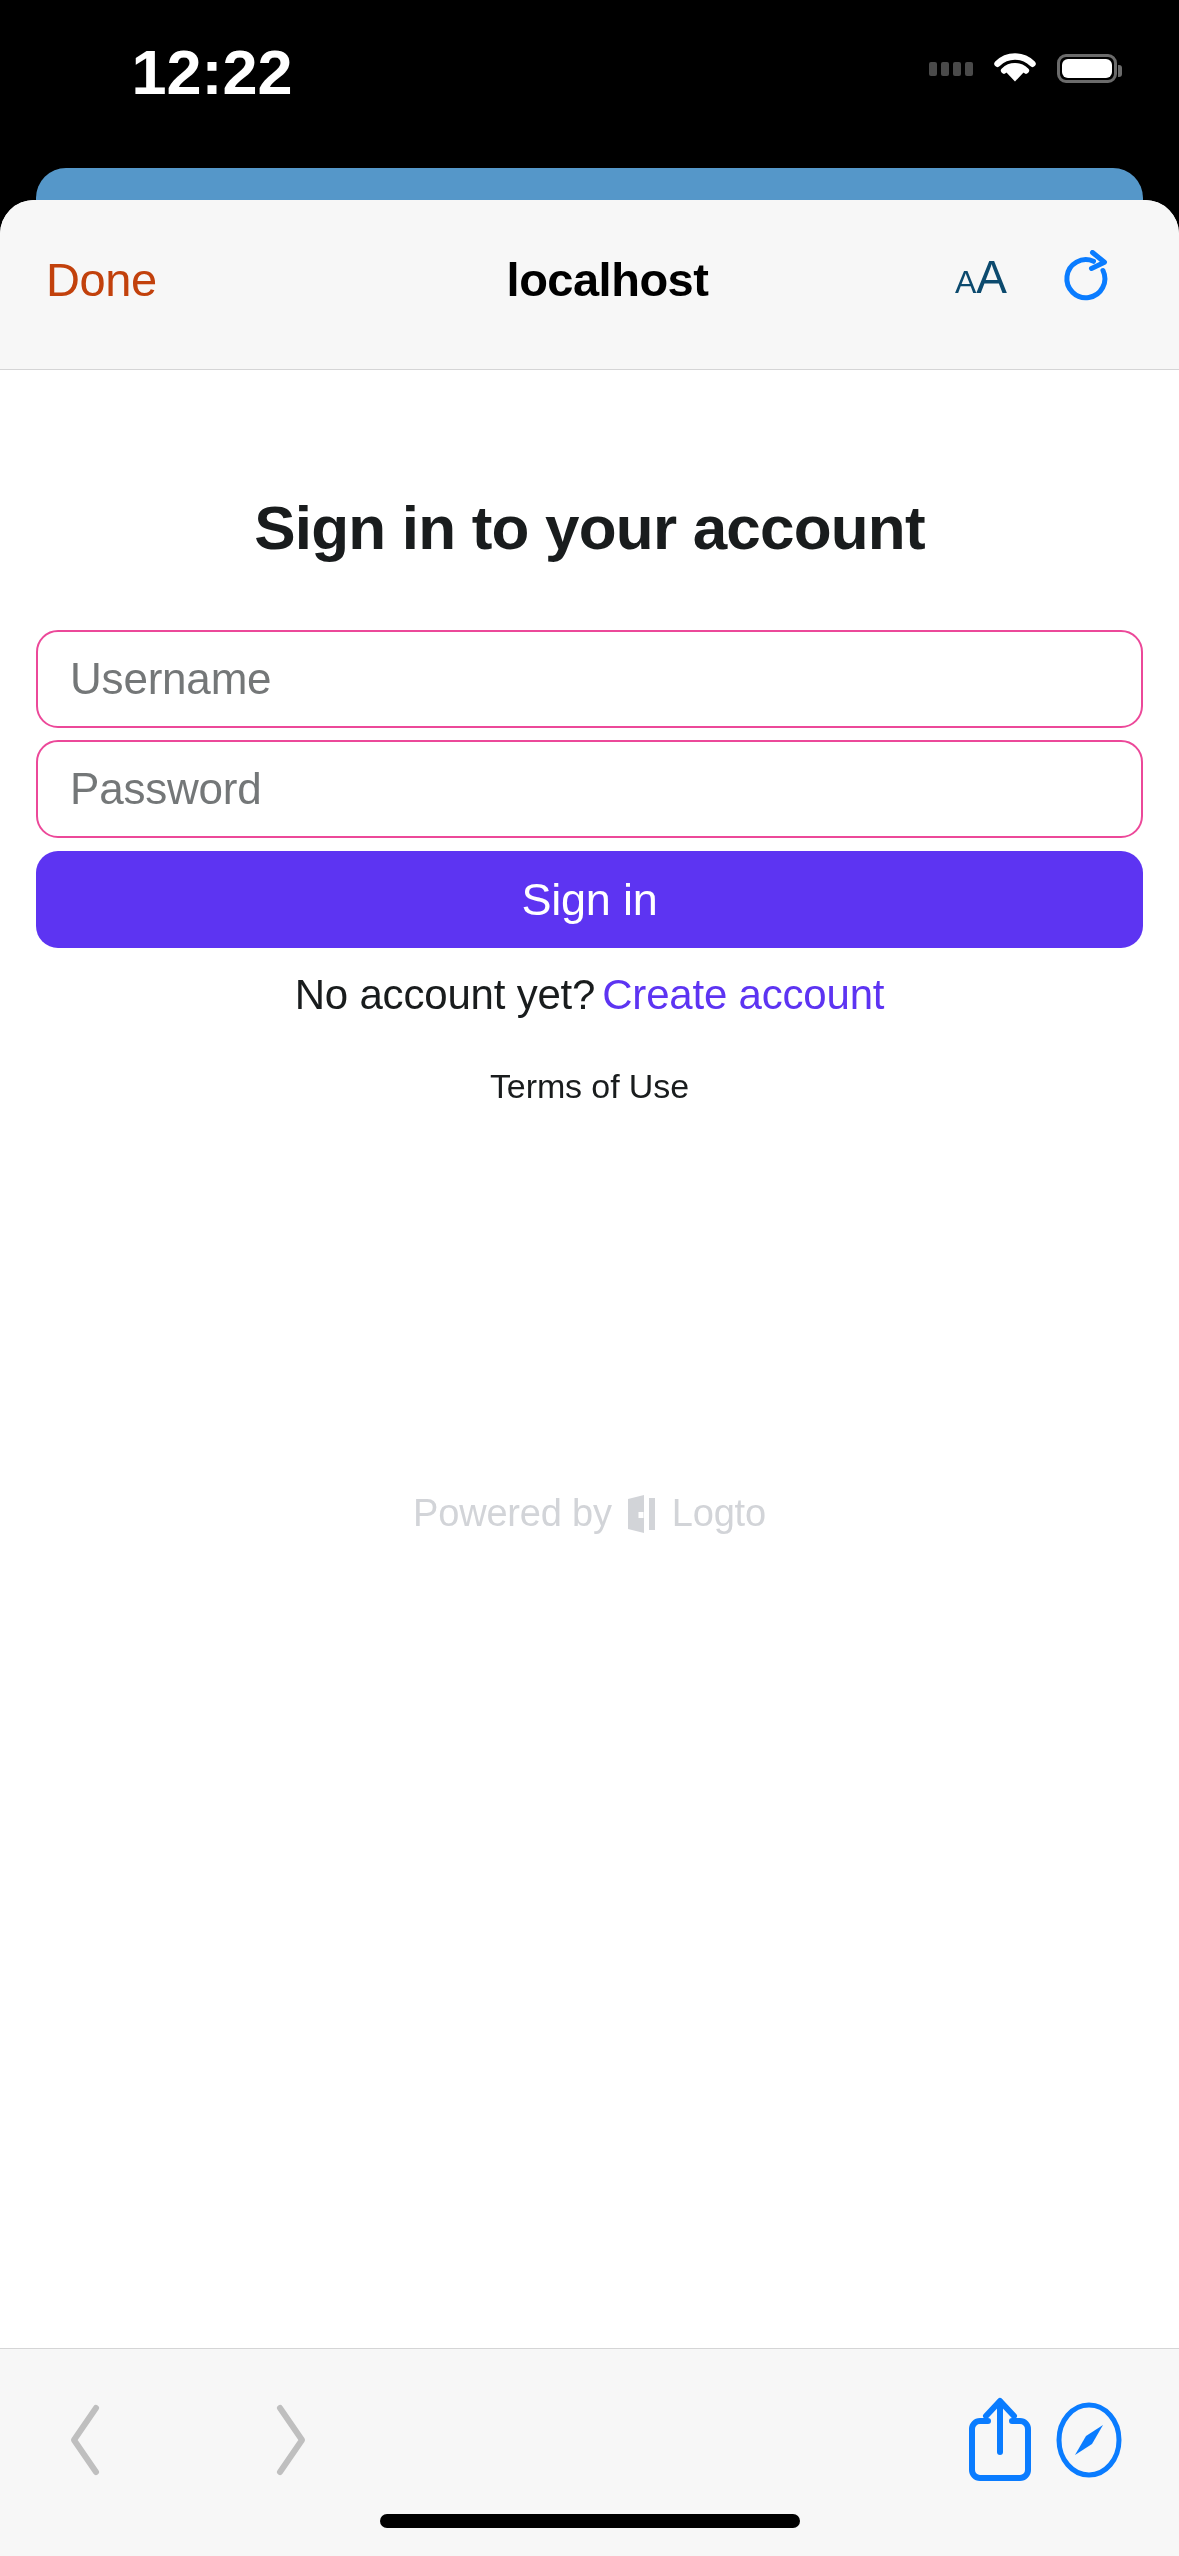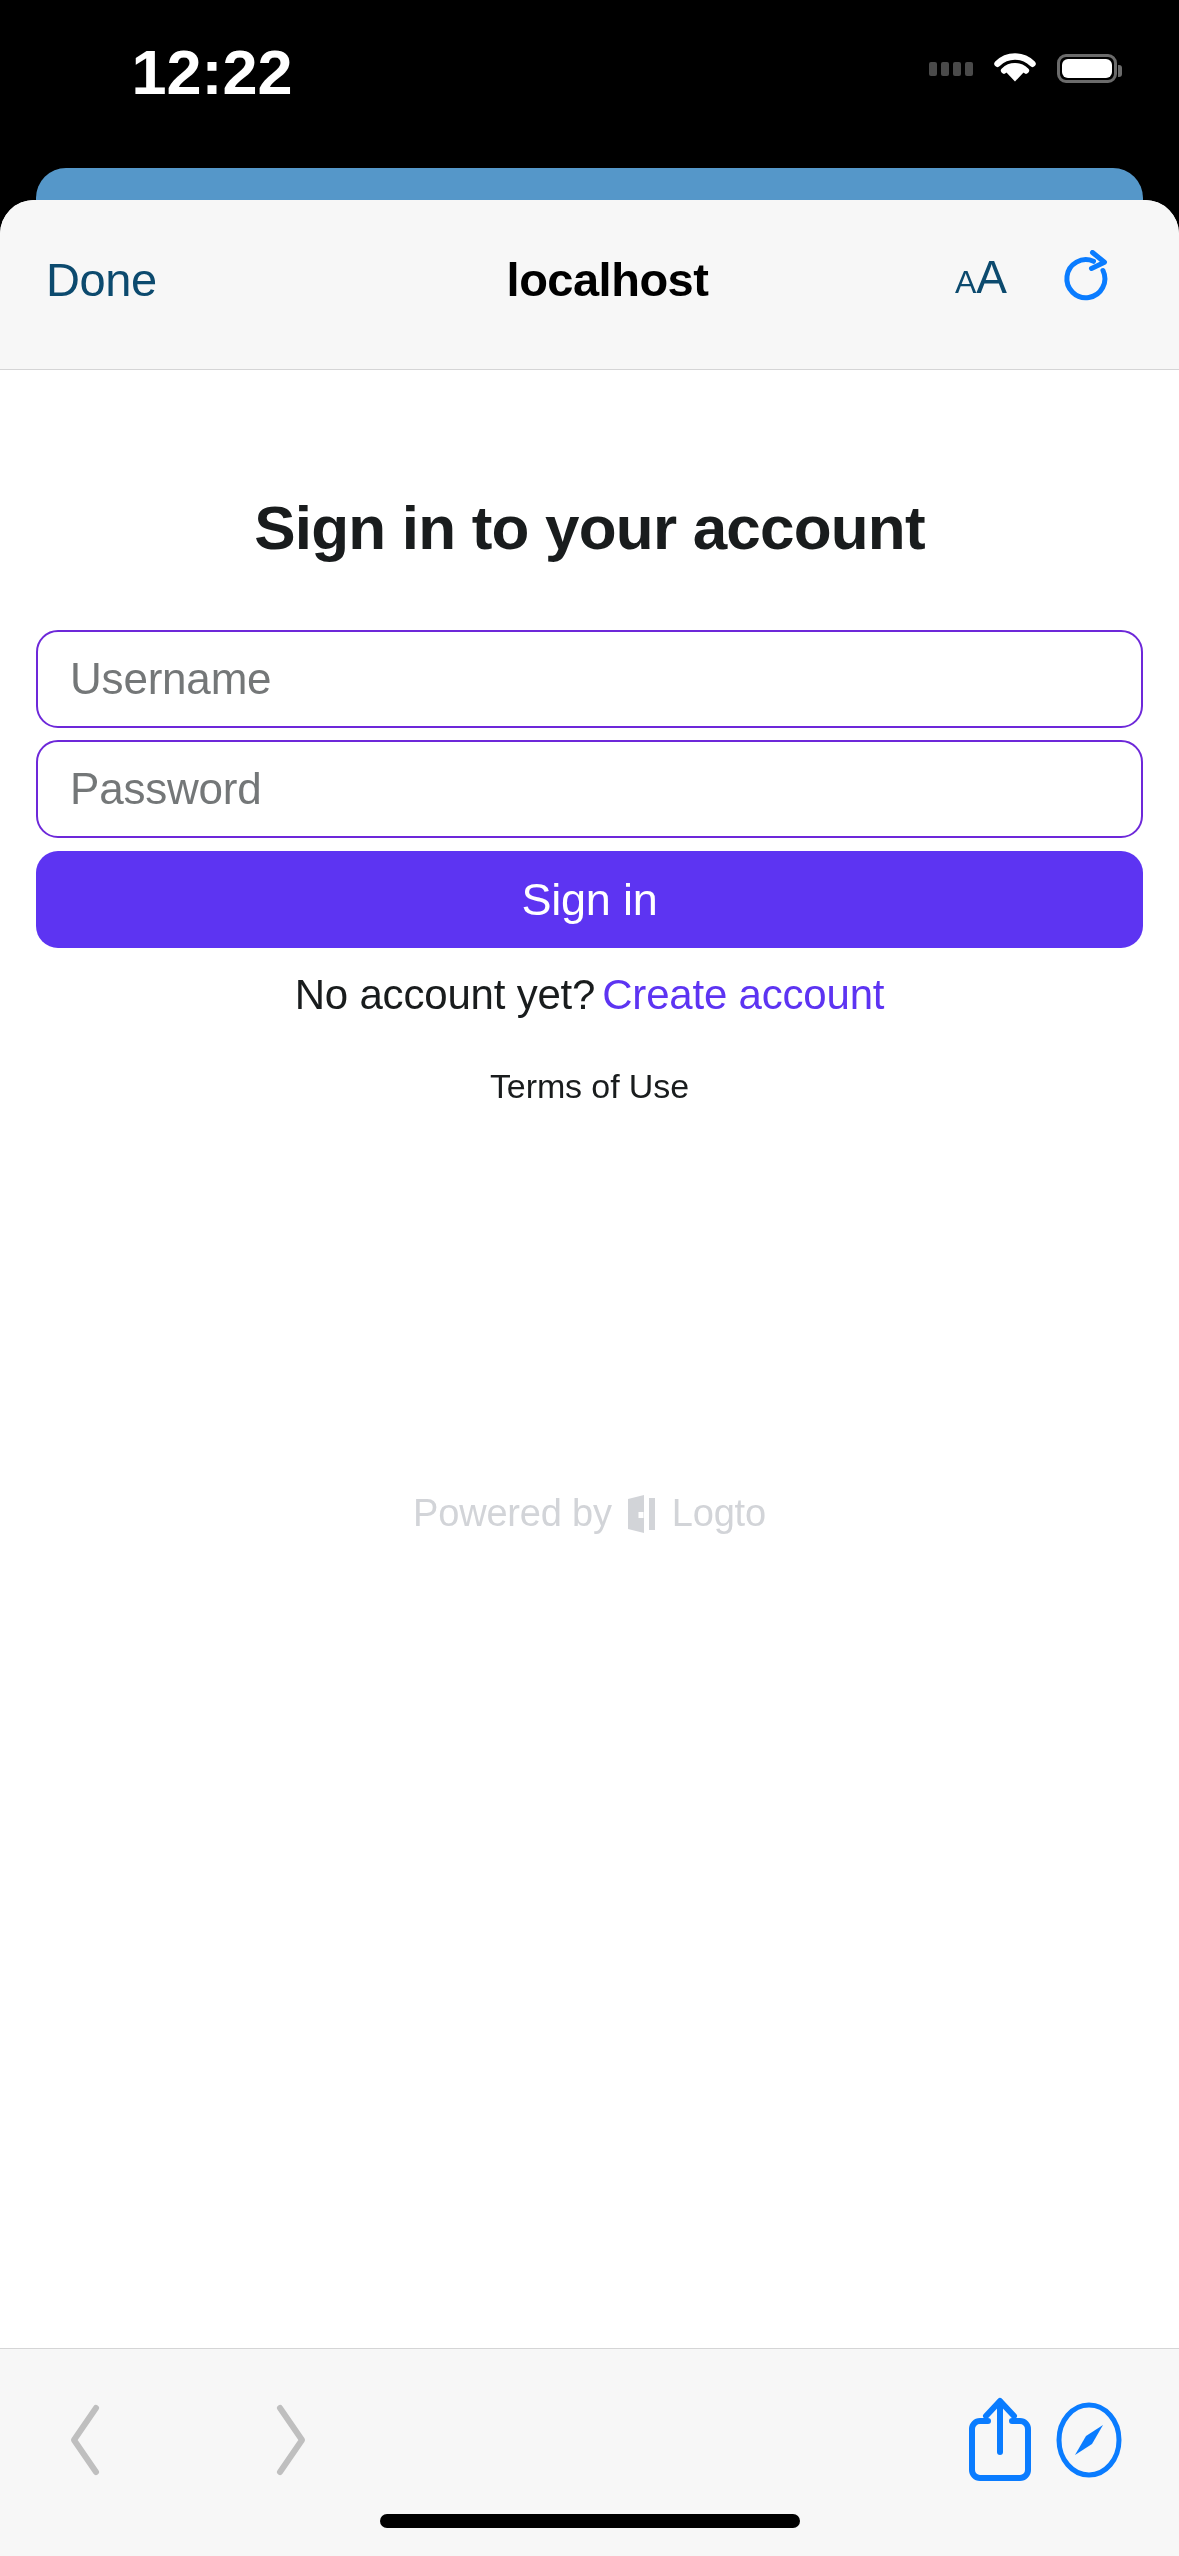"Done" #done-button { color: #0c4a6e -> #c2410c }
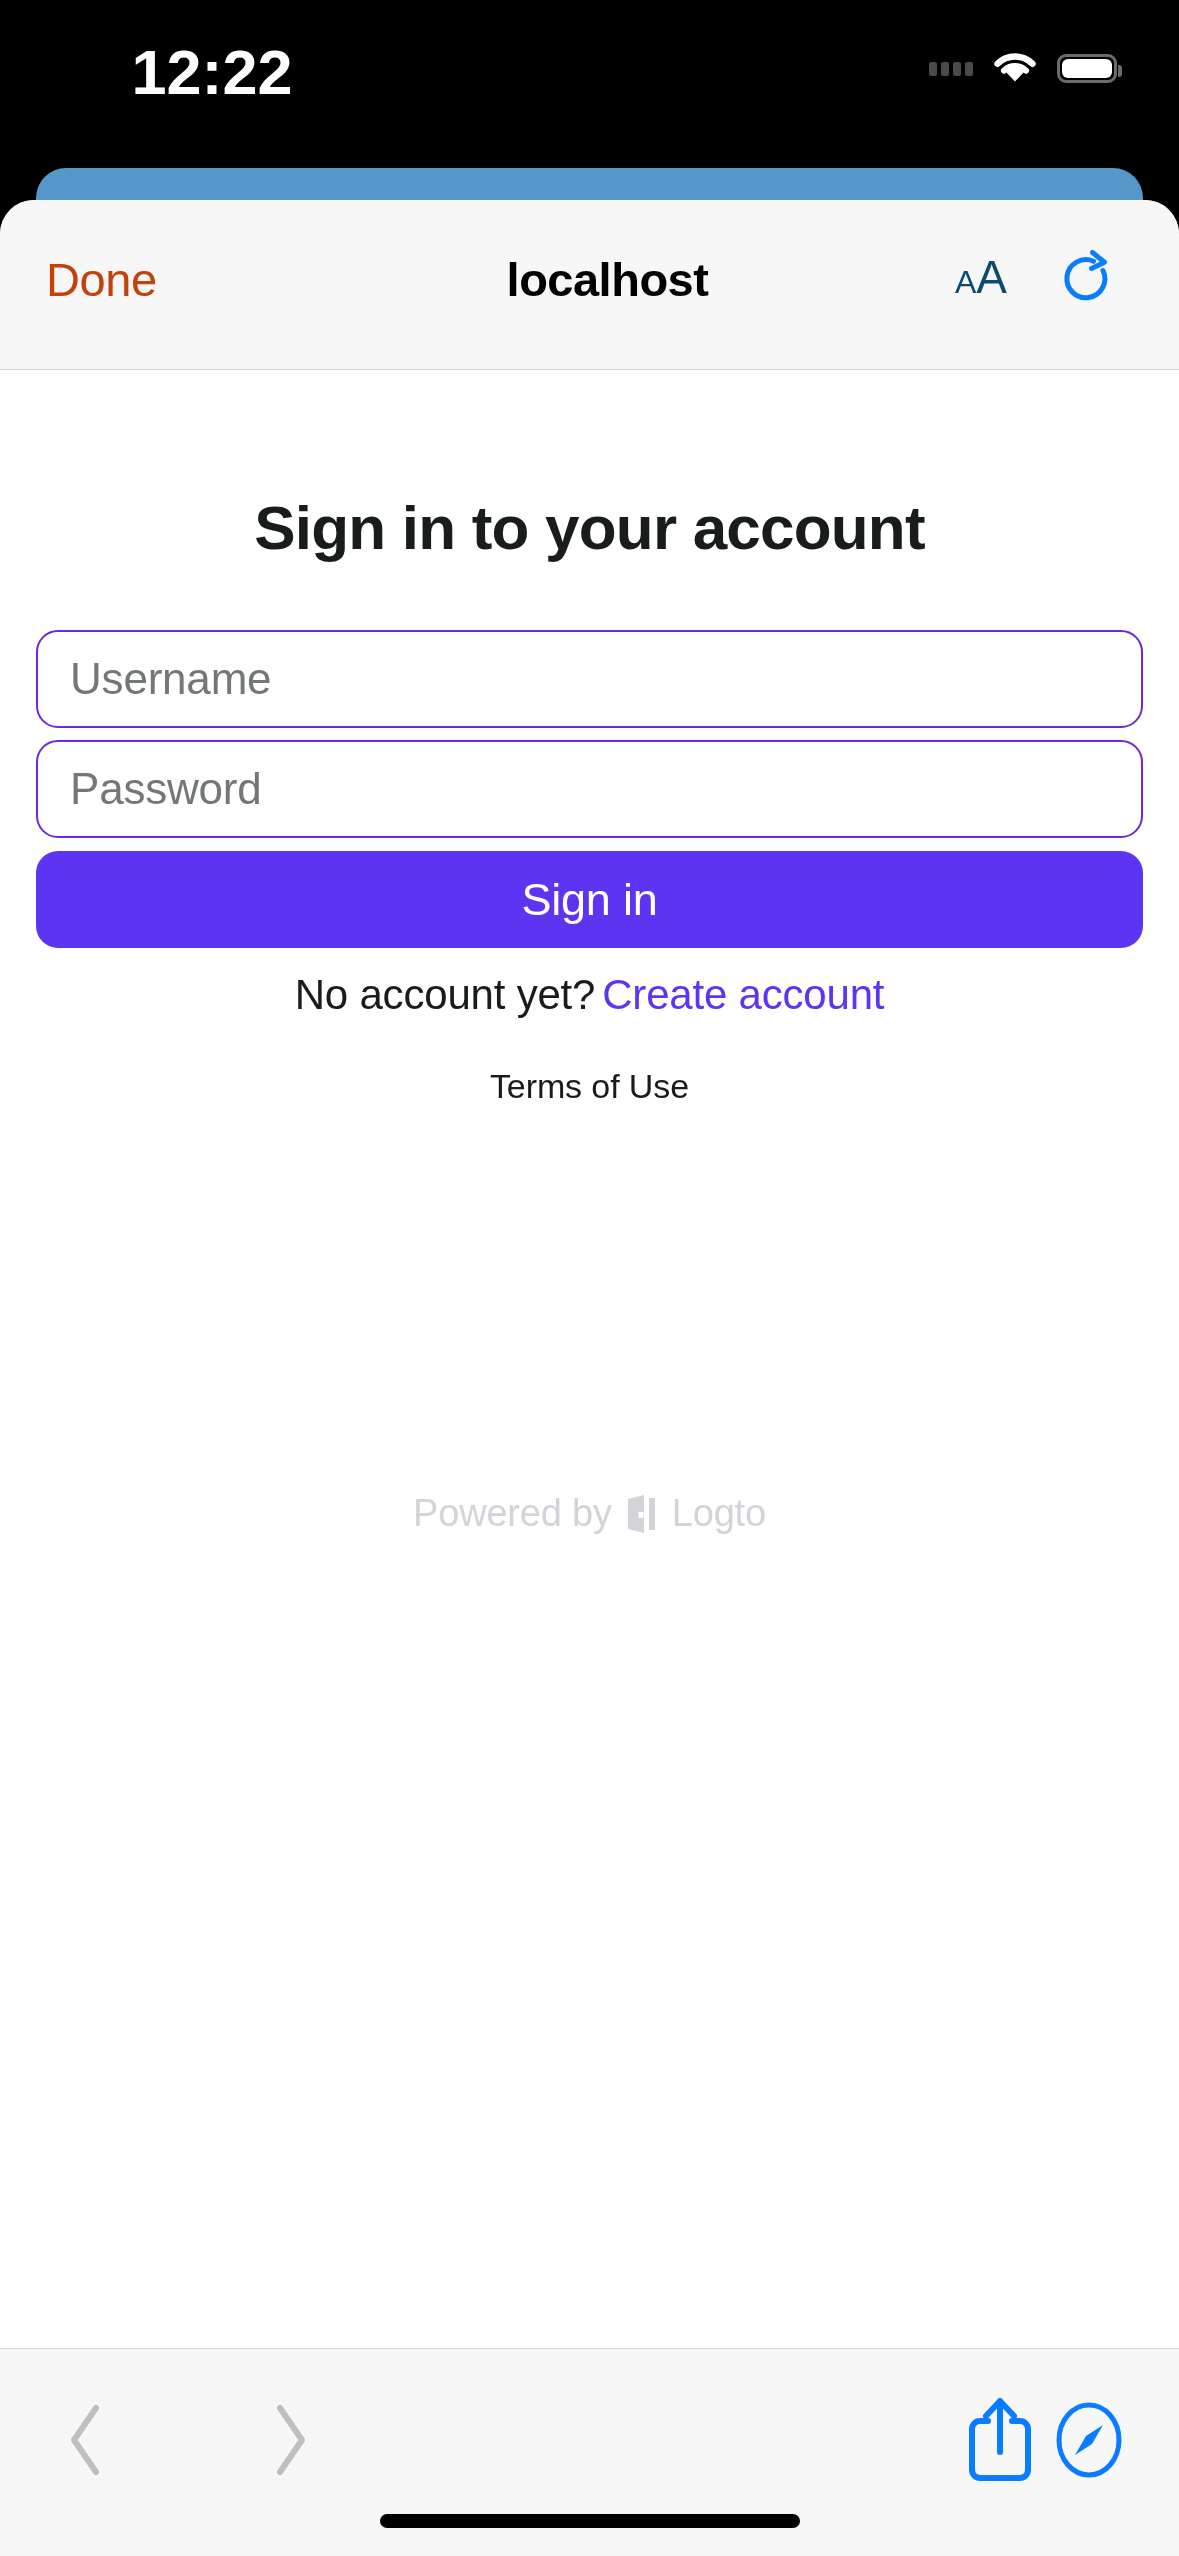"Username" .field { border: 2px solid #6d28d9 -> 2px solid #ec4899 }
